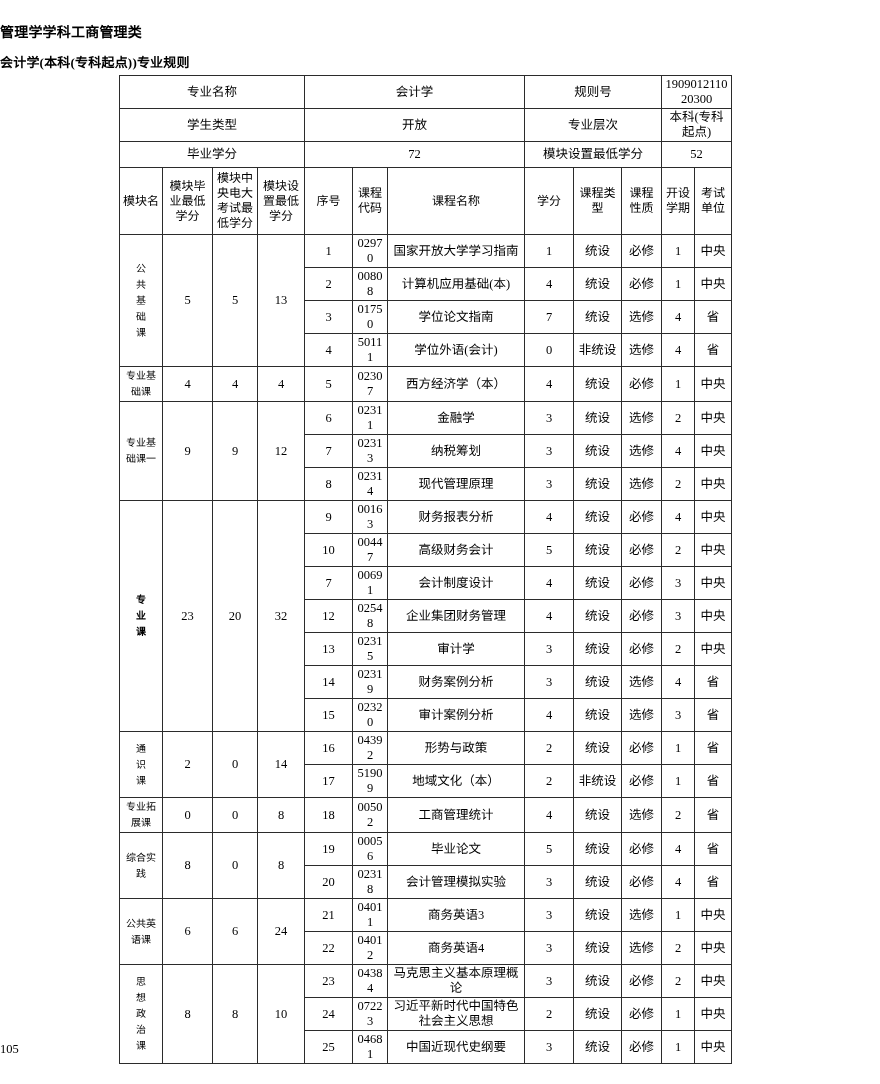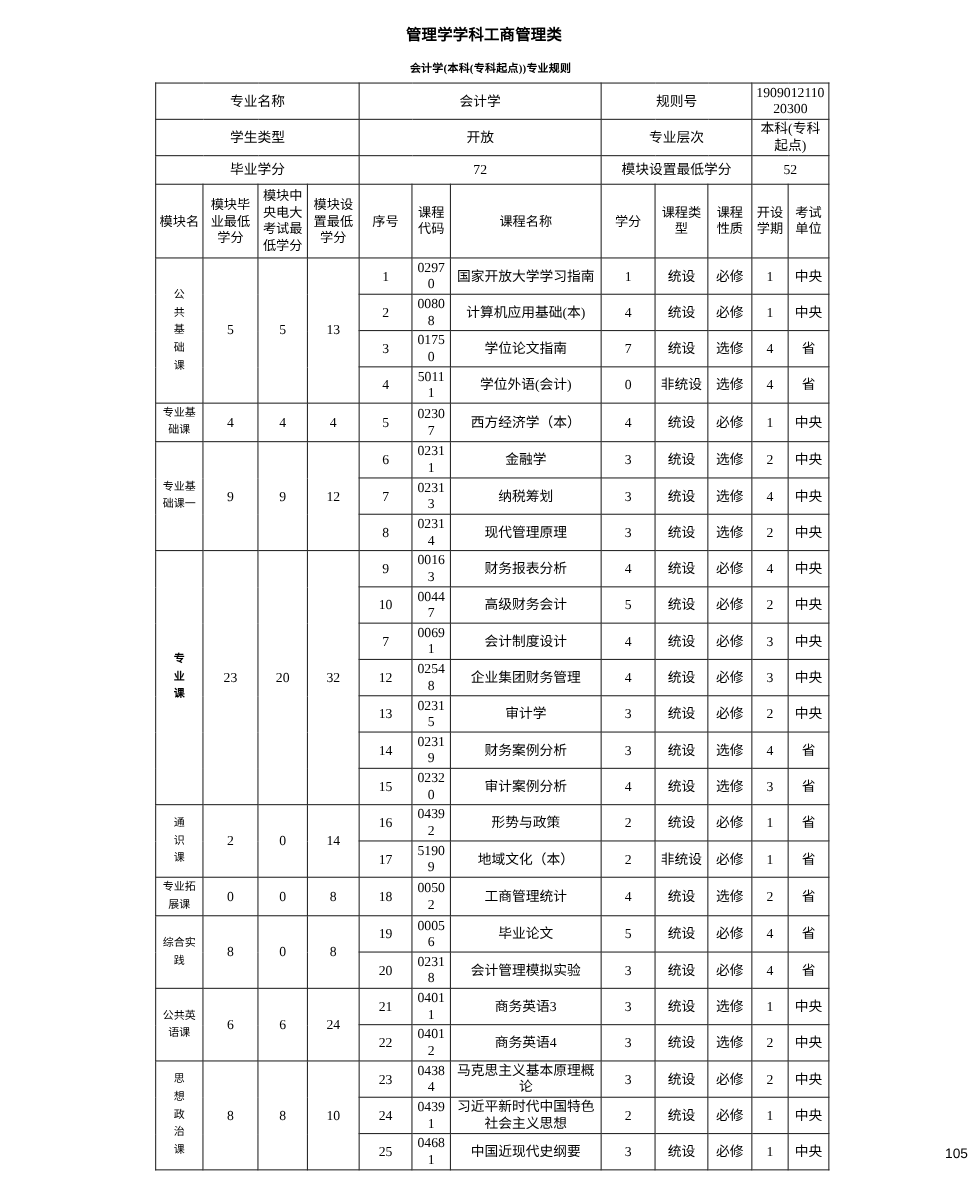"管理学学科工商管理类" .titles { text-align: center -> none }
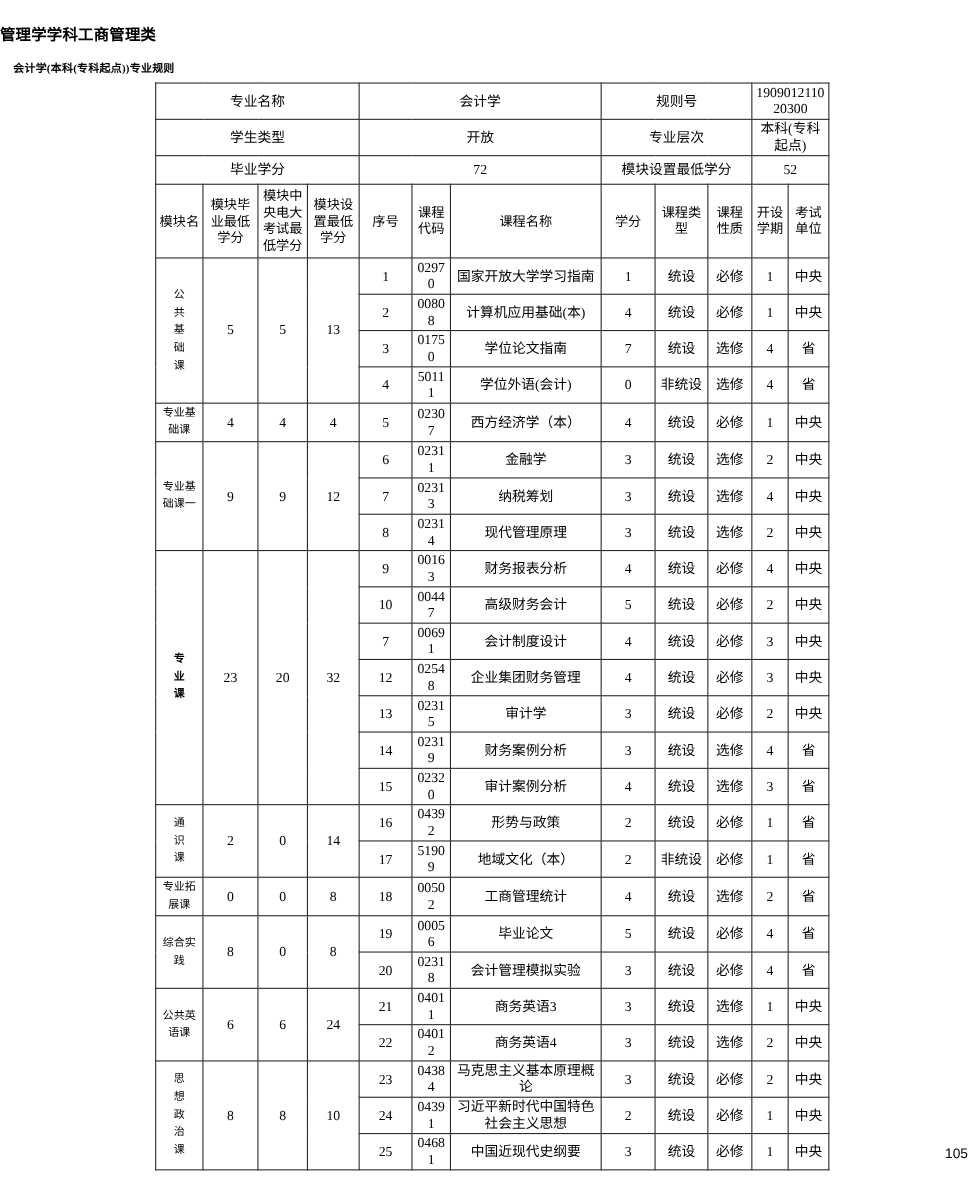"会计学(本科(专科起点))专业规则" .title-sub { font-size: 10px -> 13px; margin-left: 12px -> none }
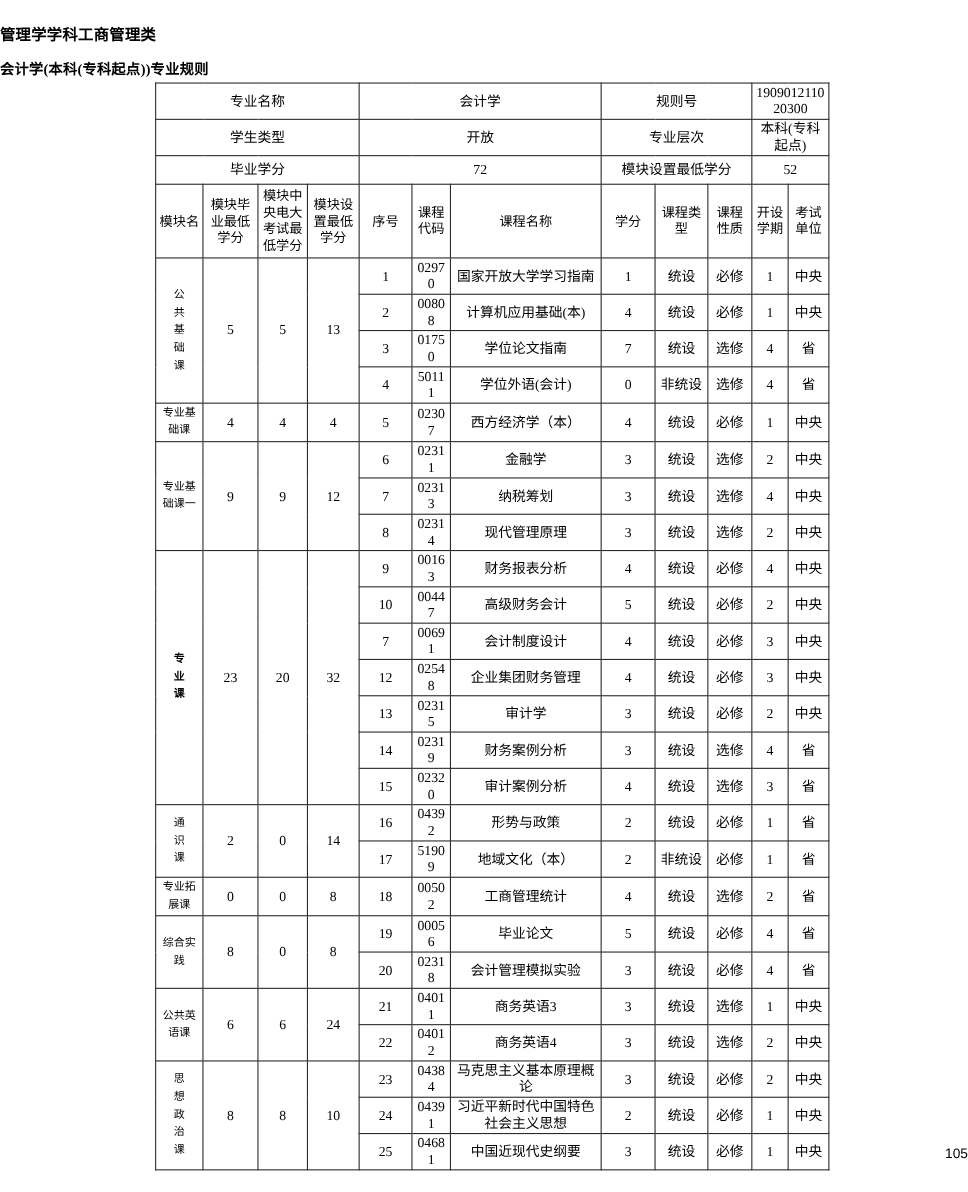"专业名称" .table-wrap { left: 141px -> 119px }
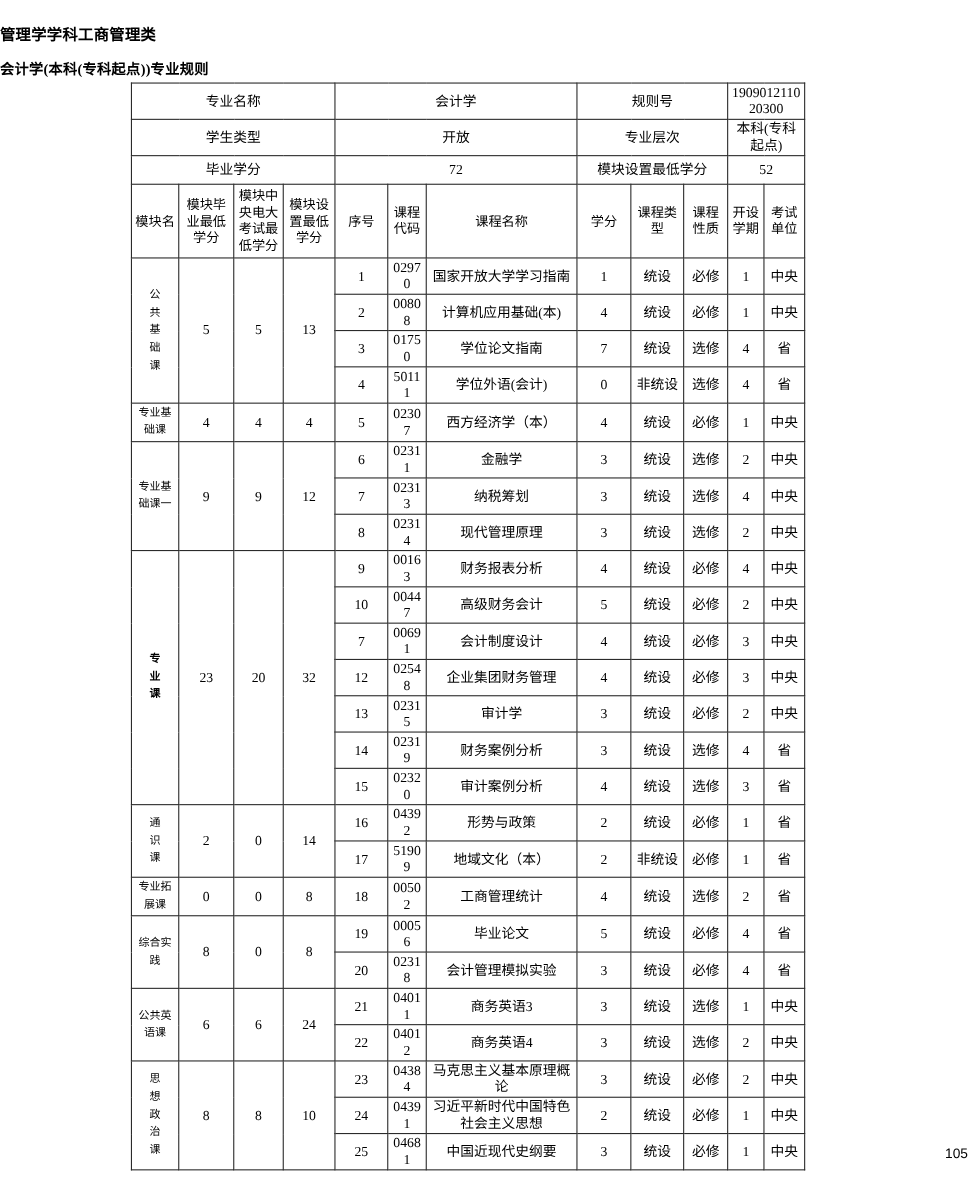"04391" td { text: 04391 -> 07223 }
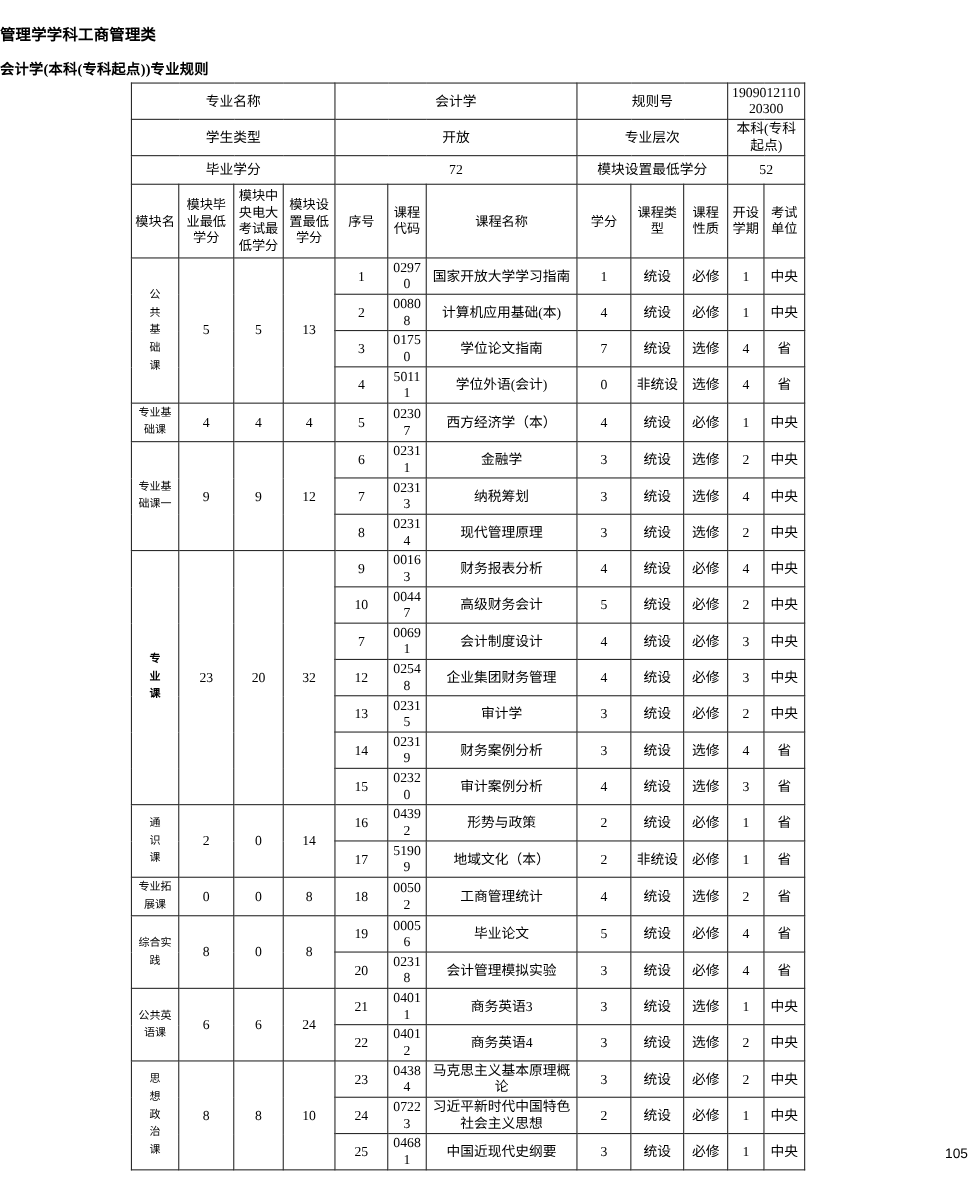"105" .page-number { font-family: Liberation Sans, sans-serif -> Liberation Serif, serif; text-align: right -> left }
